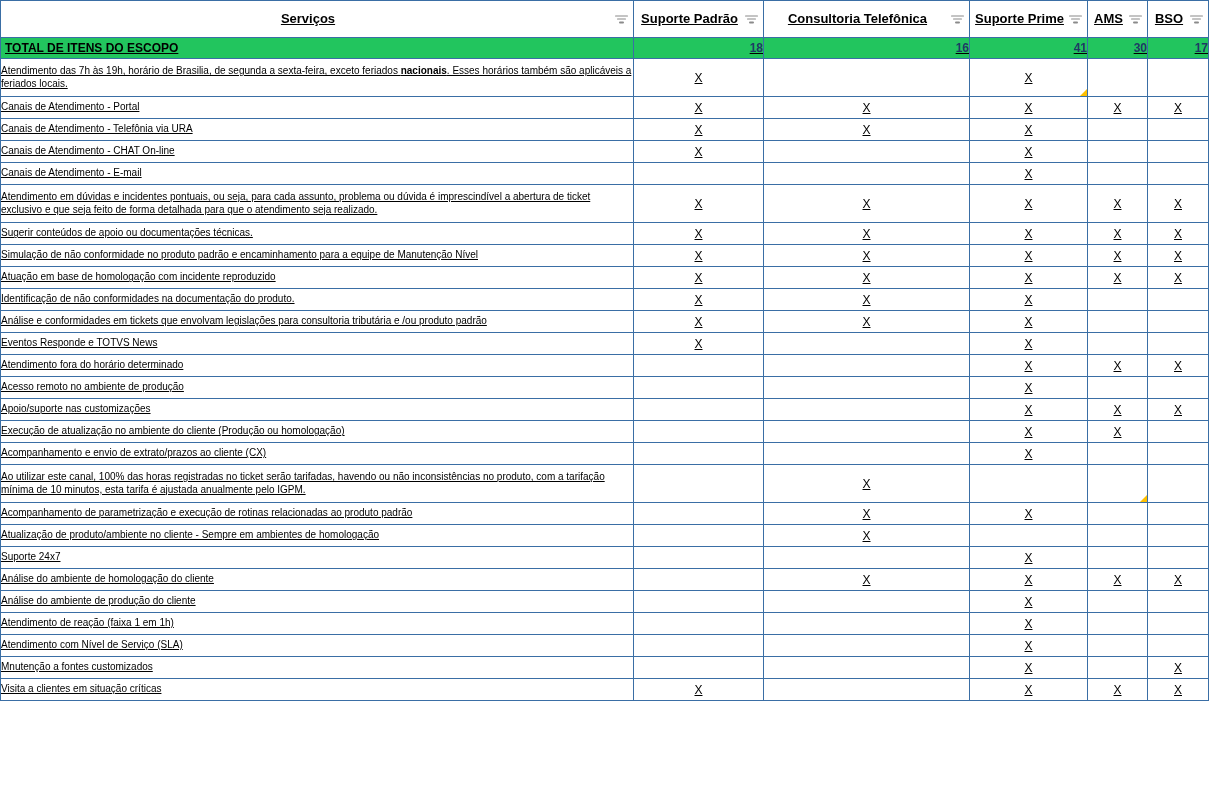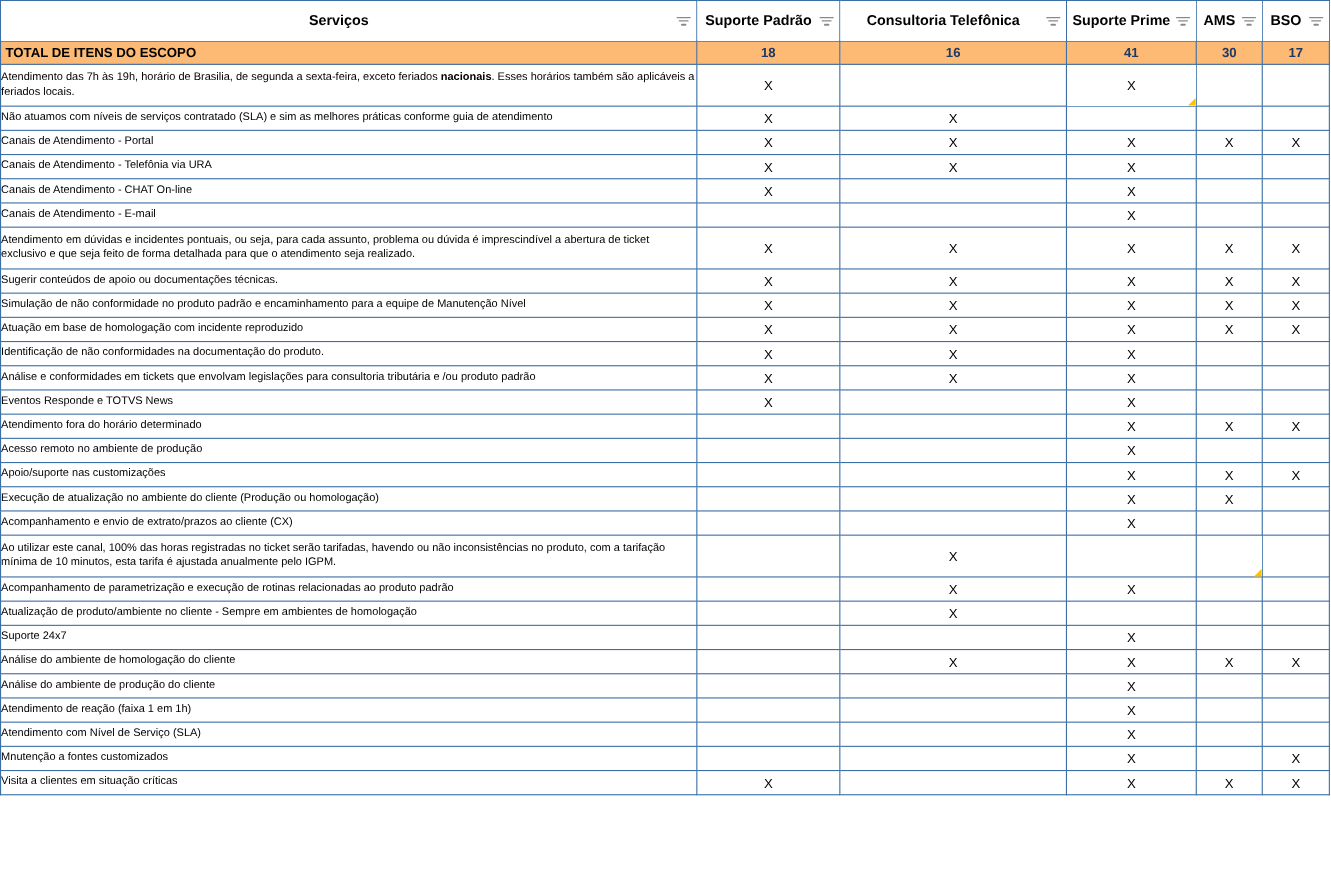"Serviços" table.sheet { text-decoration: none -> underline }
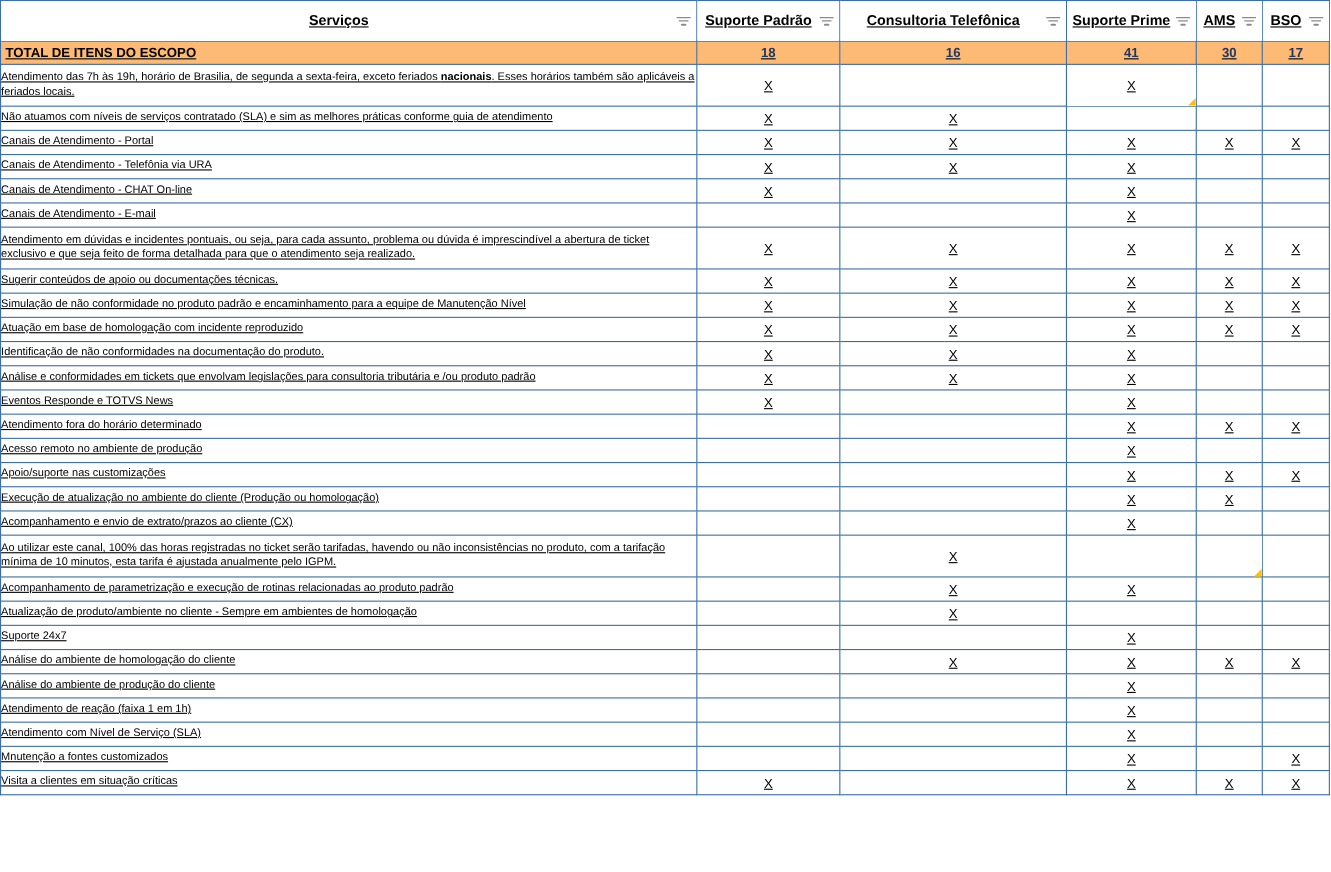"TOTAL DE ITENS DO ESCOPO" tr.total-row td { background: #fdba74 -> #22c55e }
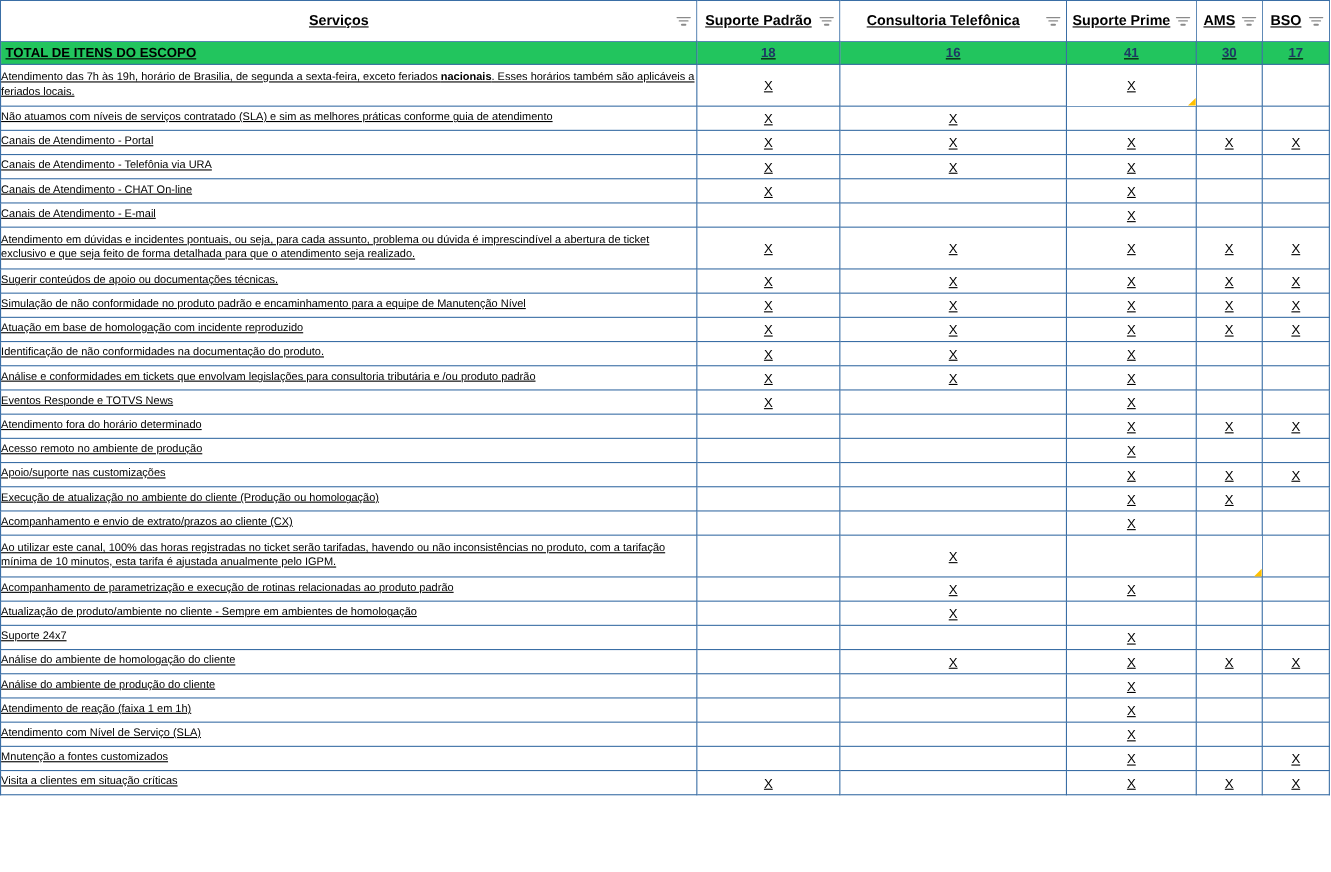"18" tr.total-row td.num { text-align: center -> right }
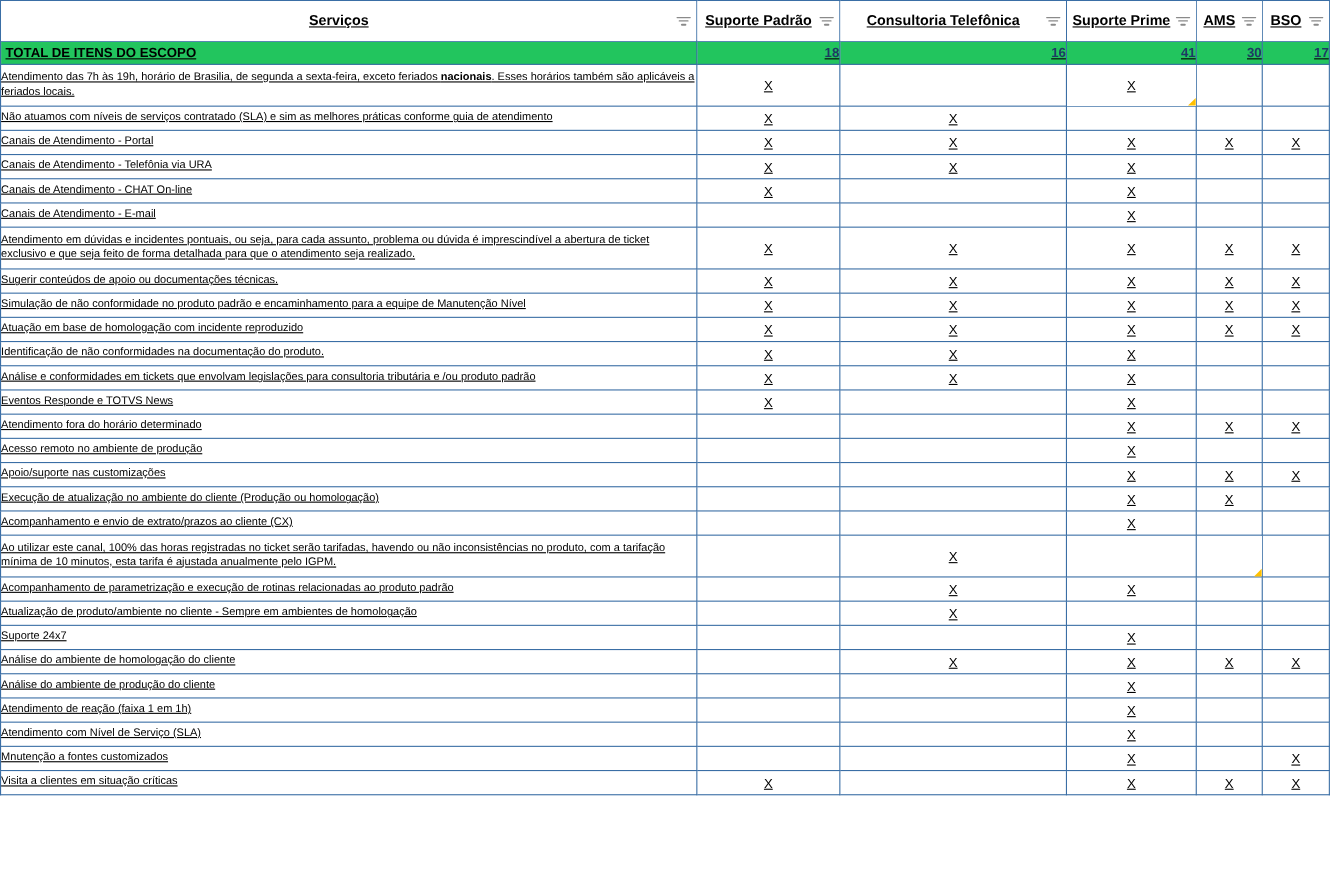"Não atuamos com níveis de" tr.row-h1 { html: <tr> <td>Não atuamos com níveis de serviços contratado (SLA) e sim as melhores práticas conforme guia de atendimento</td> <td>X</td> <td>X</td> <td></td> <td></td> <td></td> </tr> -> none }
